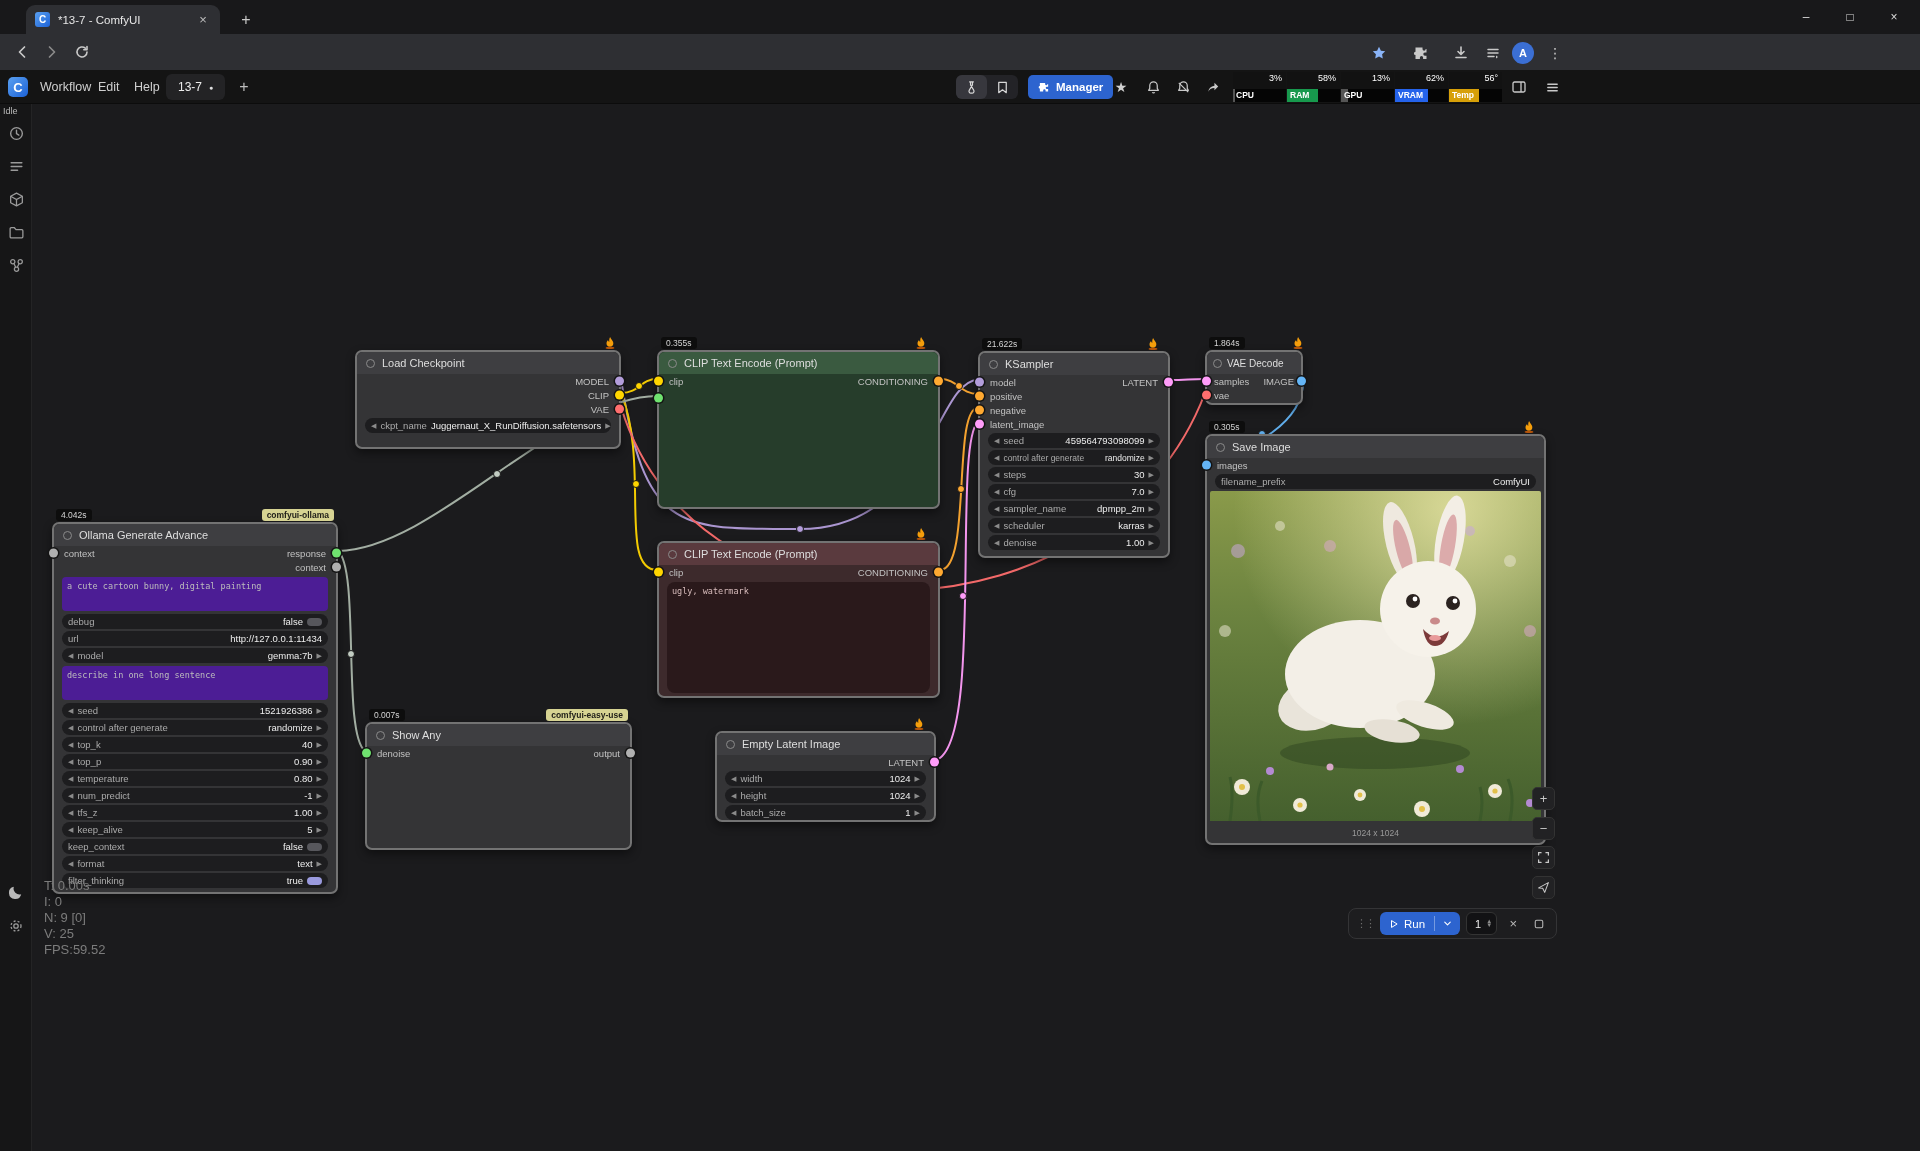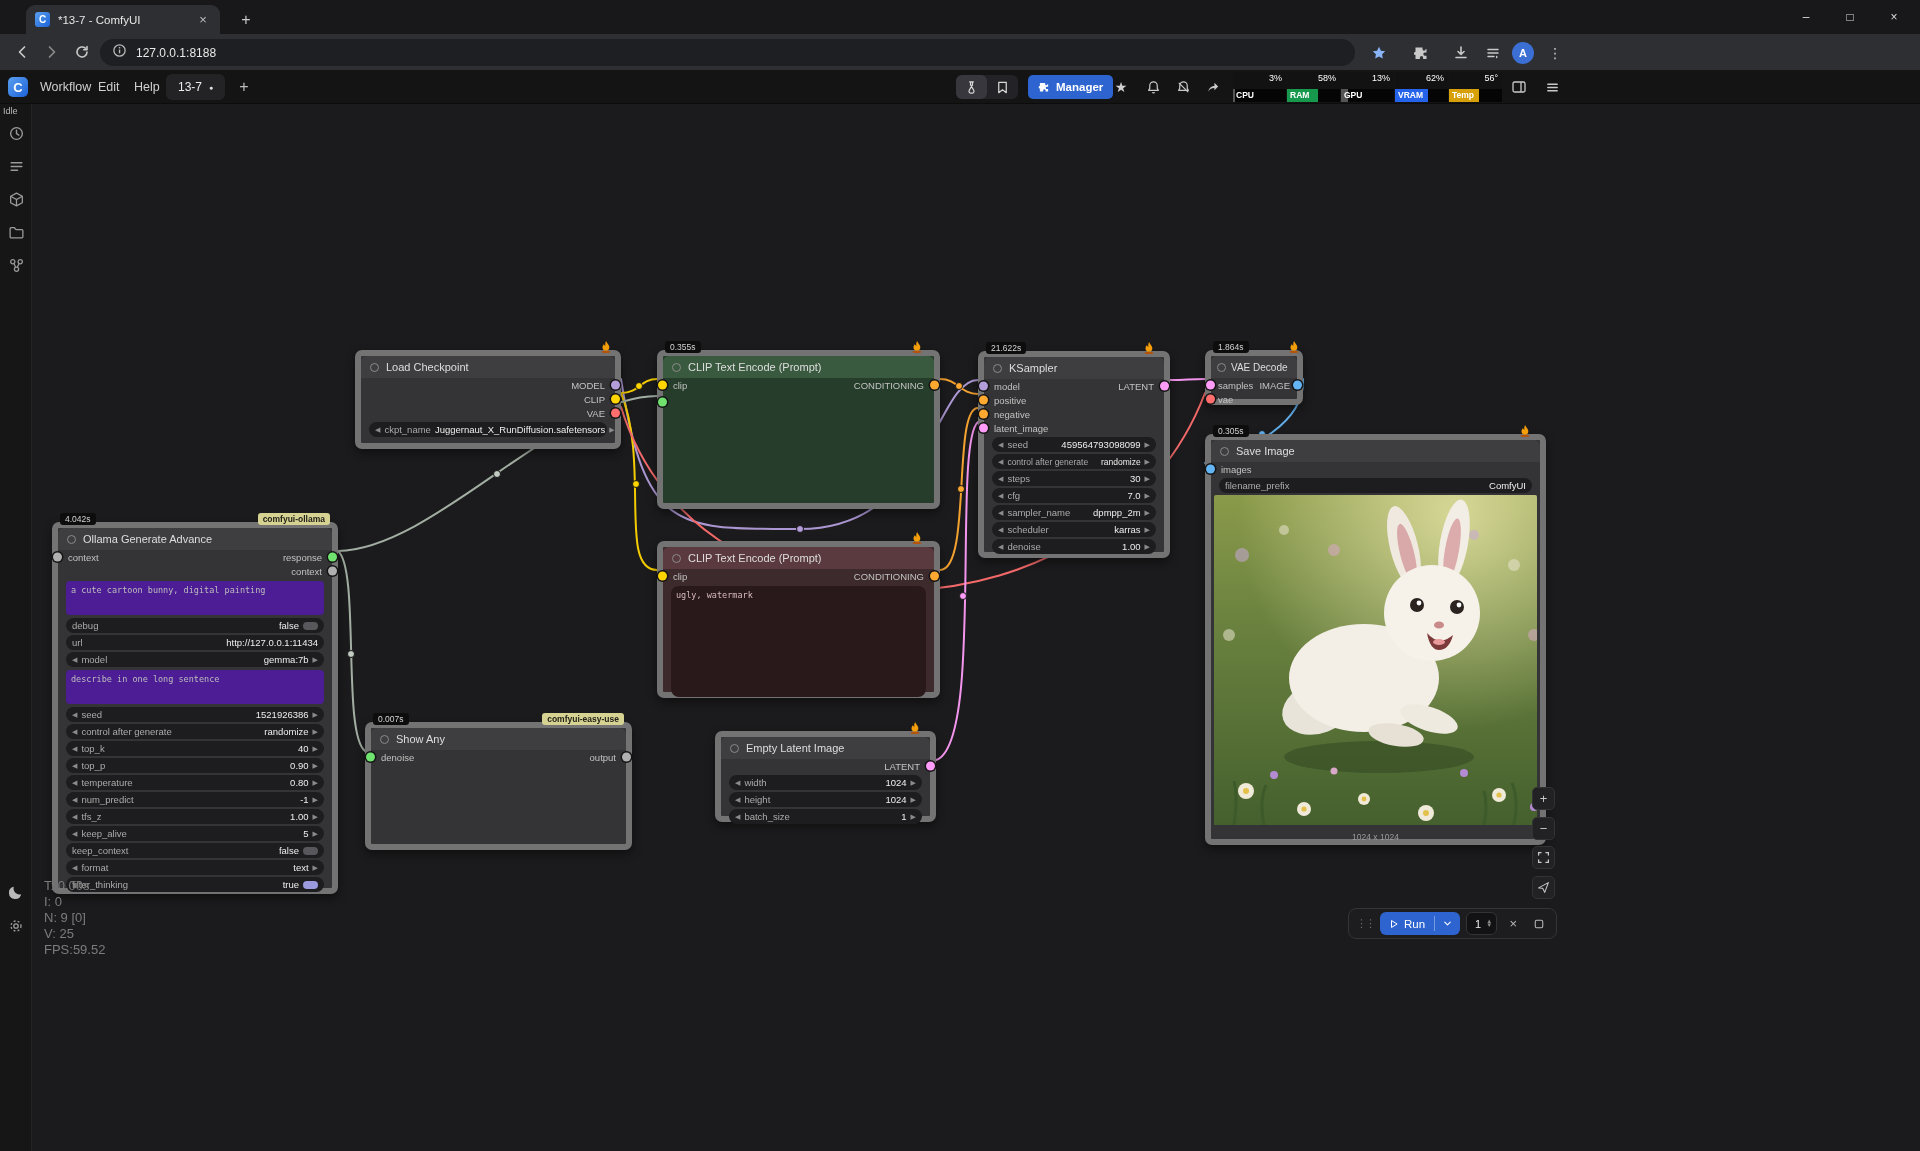"127.0.0.1:8188" div.omnibox { html: <div> <span><svg> <circle></circle> <rect></rect> <rect></rect> </svg></span> <span>127.0.0.1:8188</span> </div> -> none }
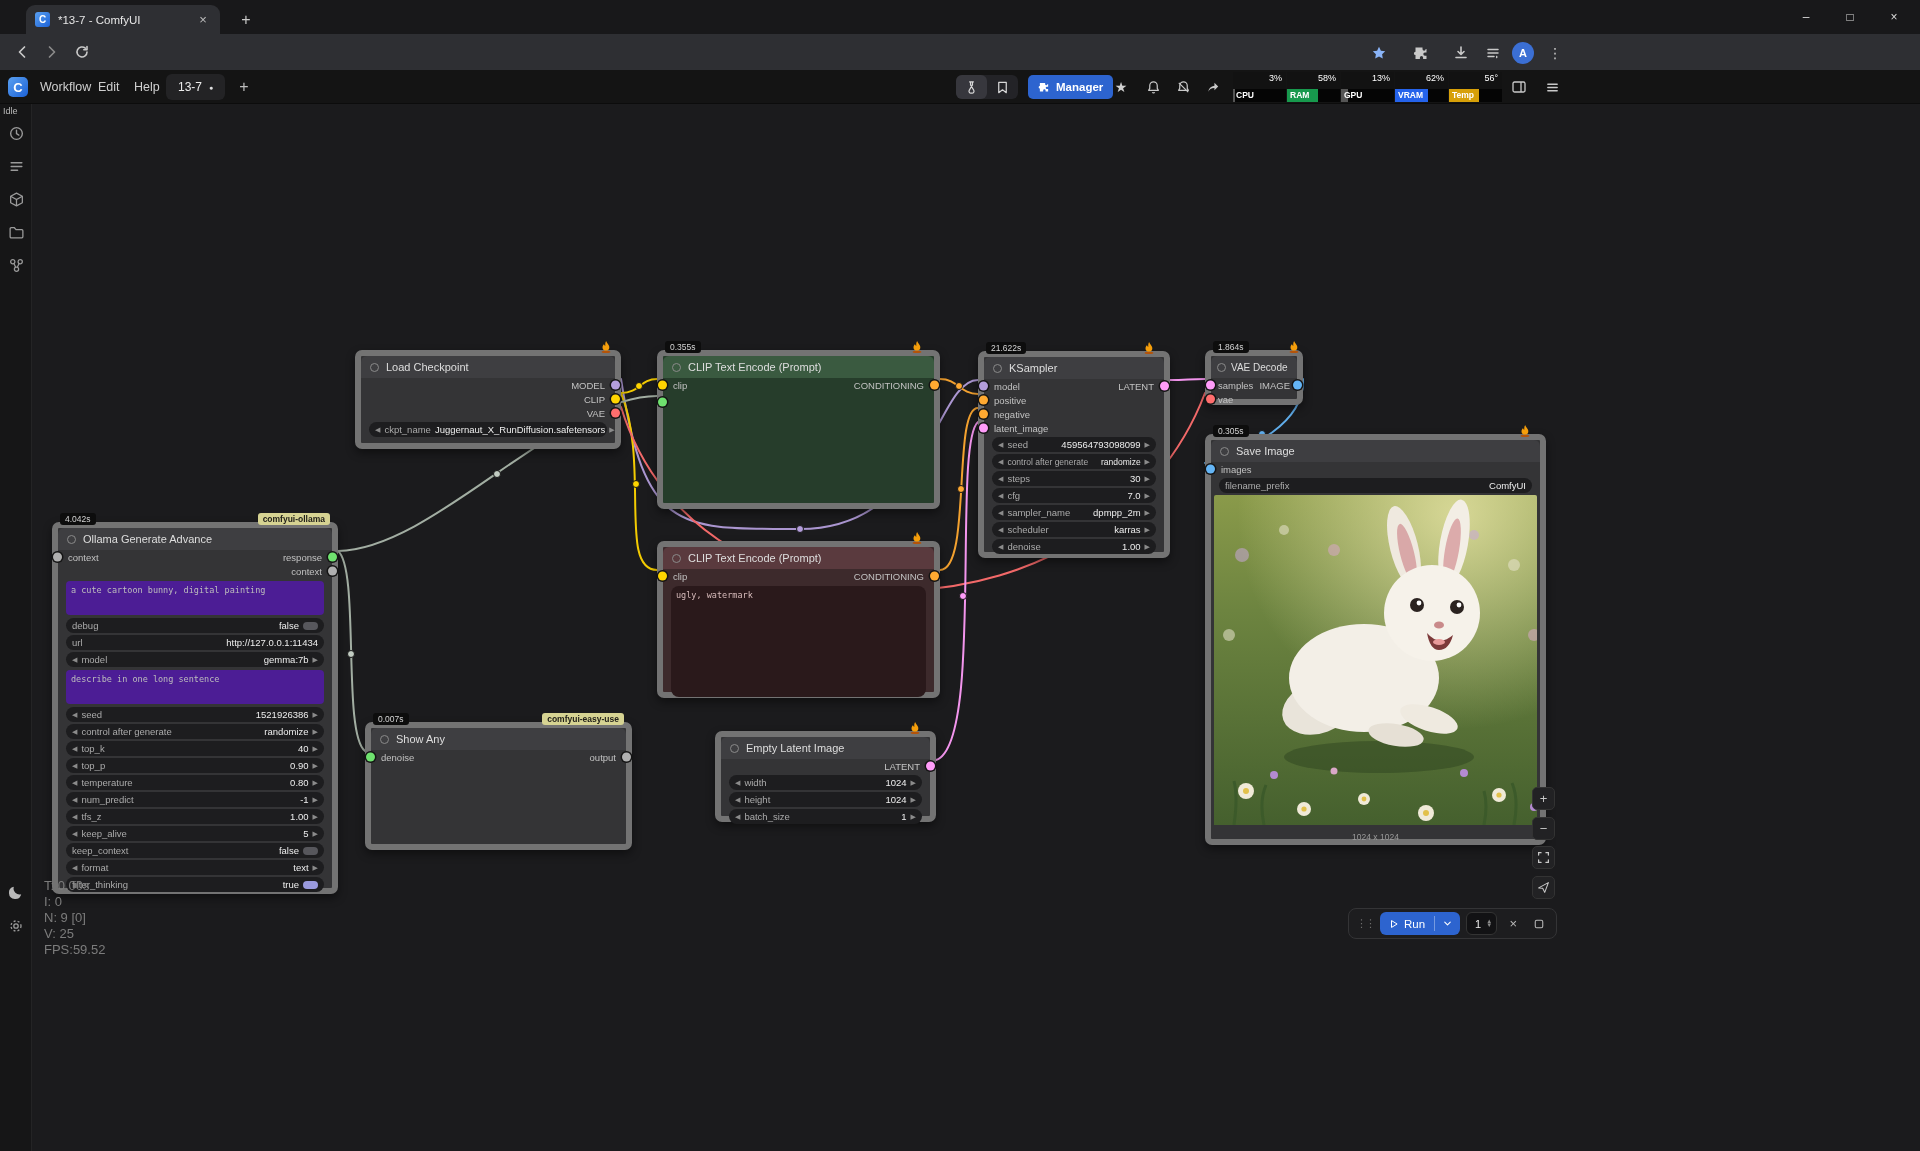"0.355s" .node { border: 6px solid #737373 -> 2px solid #737373 }
